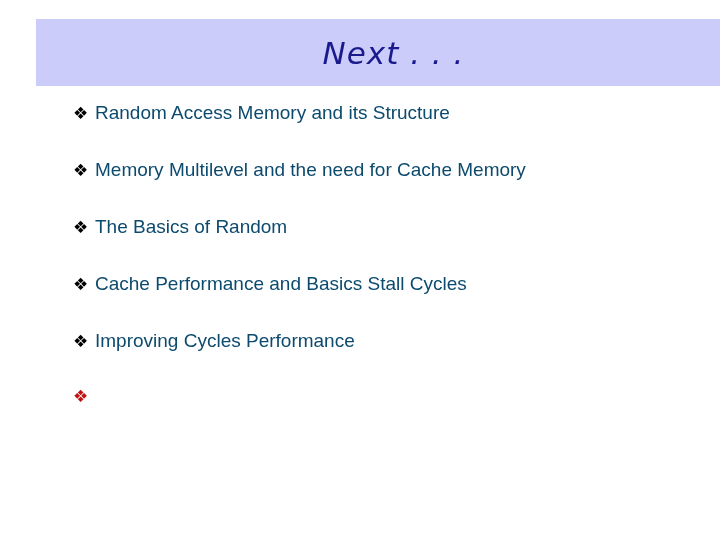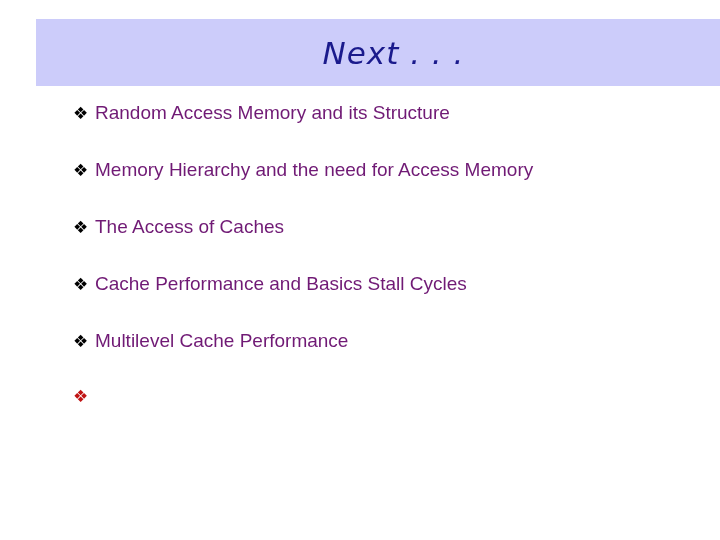"Random Access Memory and its" .bullet-label { color: #701a75 -> #0c4a6e }
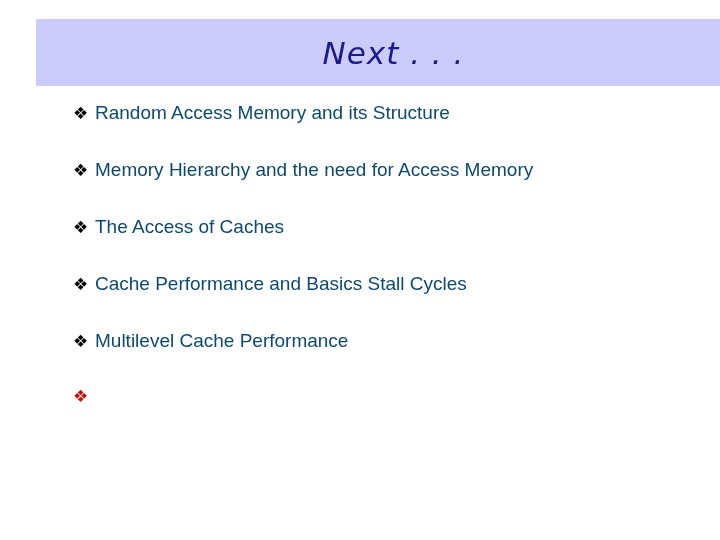"Memory Hierarchy and the need" span.bullet-label { text: Hierarchy and the need for Access -> Multilevel and the need for Cache }
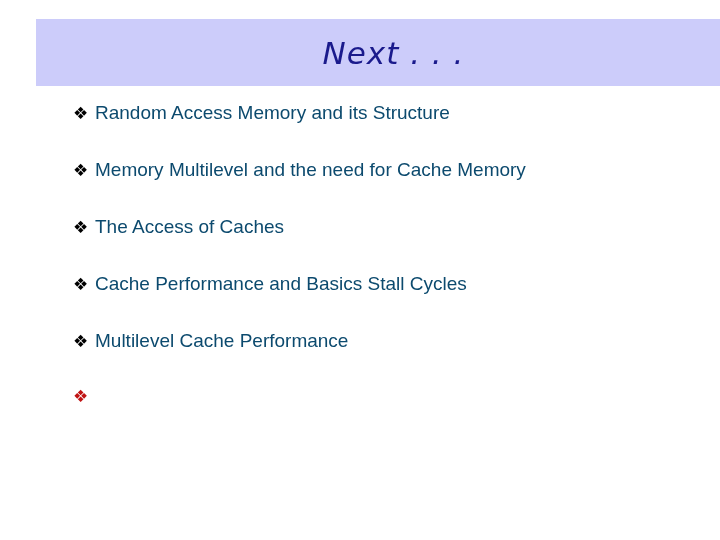"The Access of Caches" span.bullet-label { text: Access of Caches -> Basics of Random }
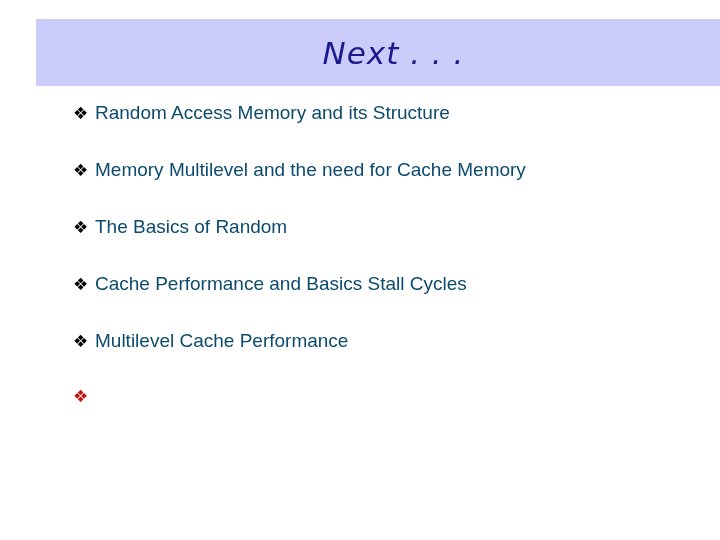"Multilevel Cache Performance" span.bullet-label { text: Multilevel Cache -> Improving Cycles }
